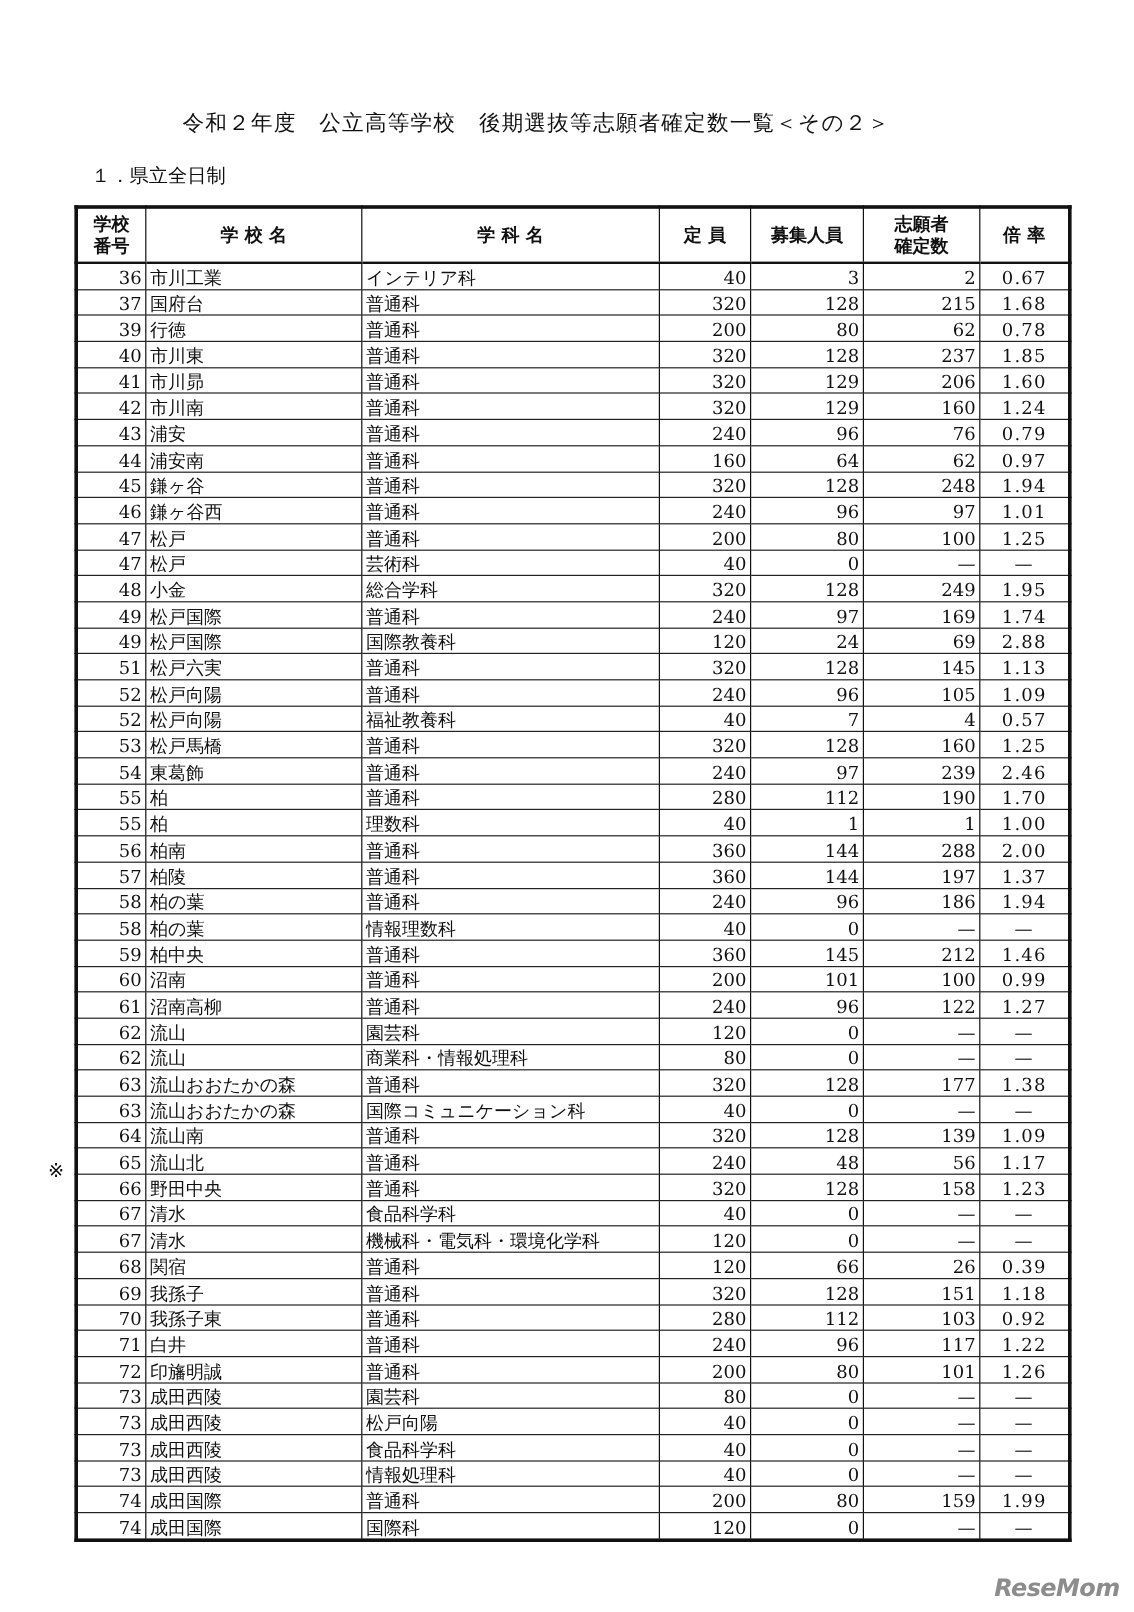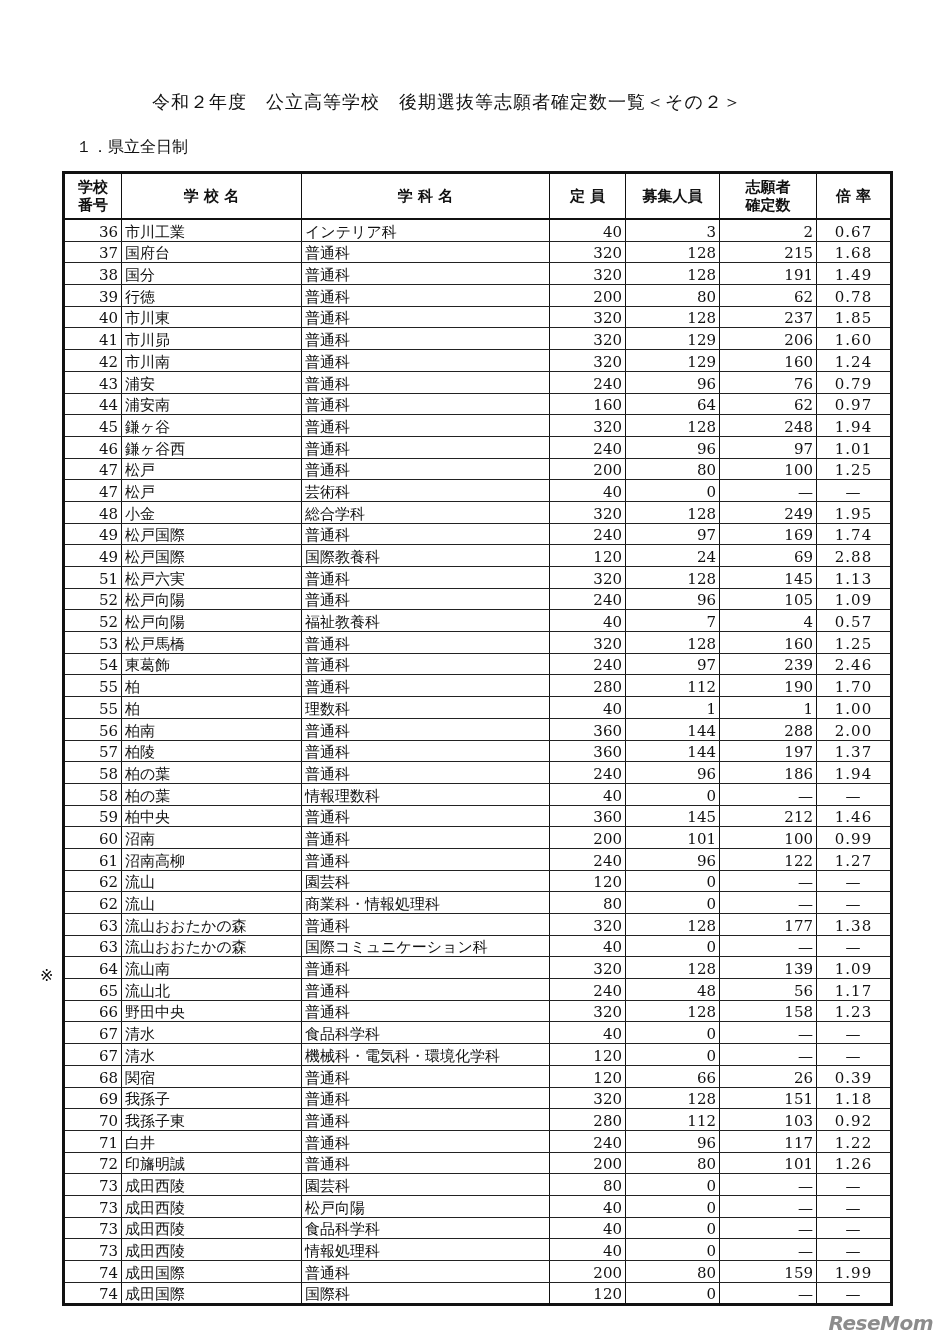"38" tr { html: <tr> <td>38</td> <td>国分</td> <td>普通科</td> <td>320</td> <td>128</td> <td>191</td> <td>1.49</td> </tr> -> none }
